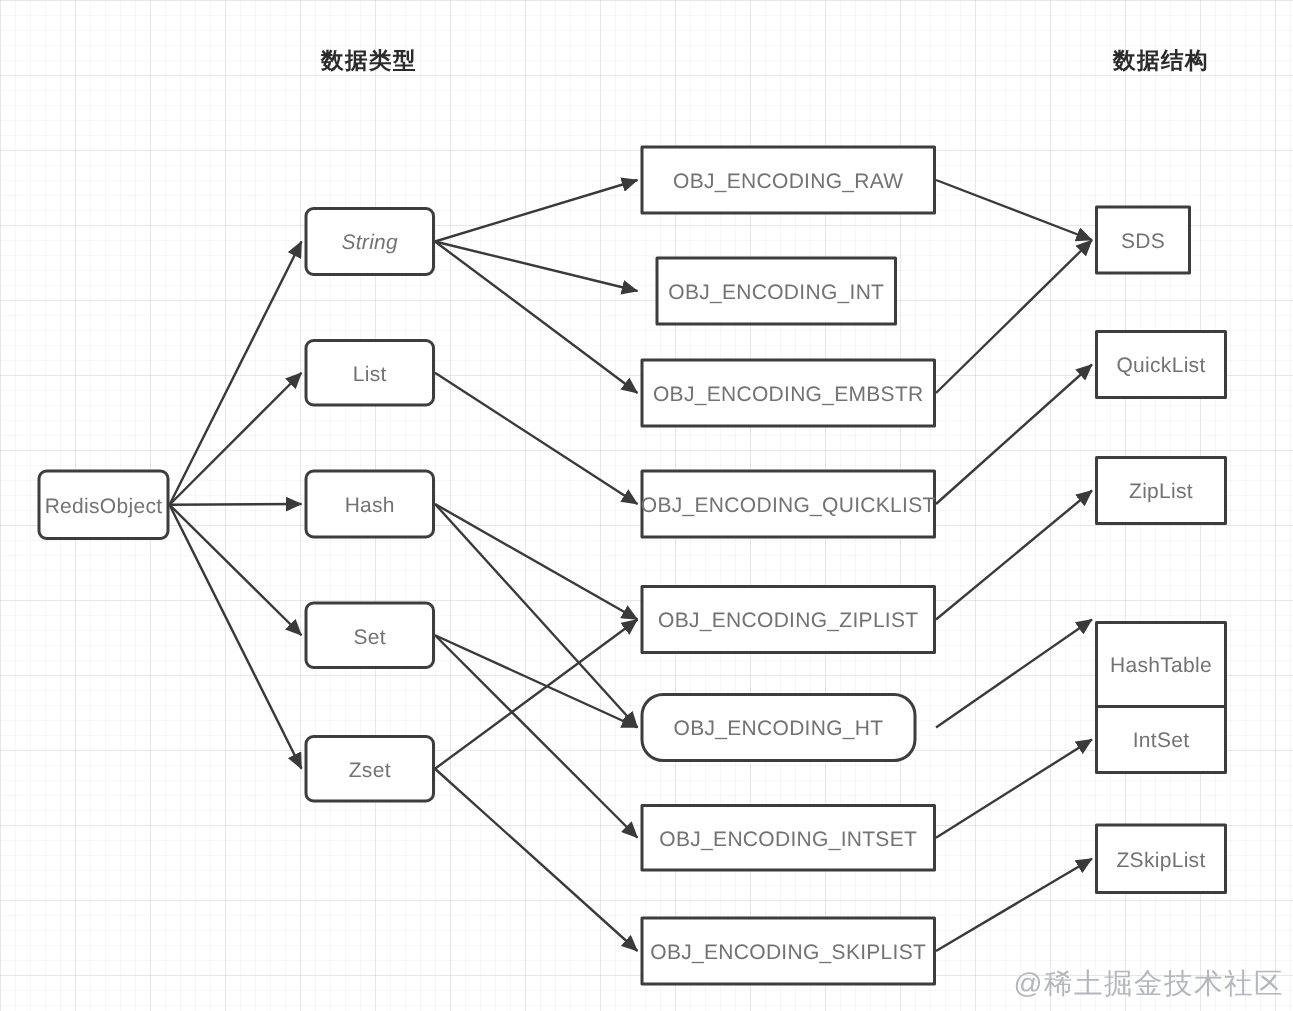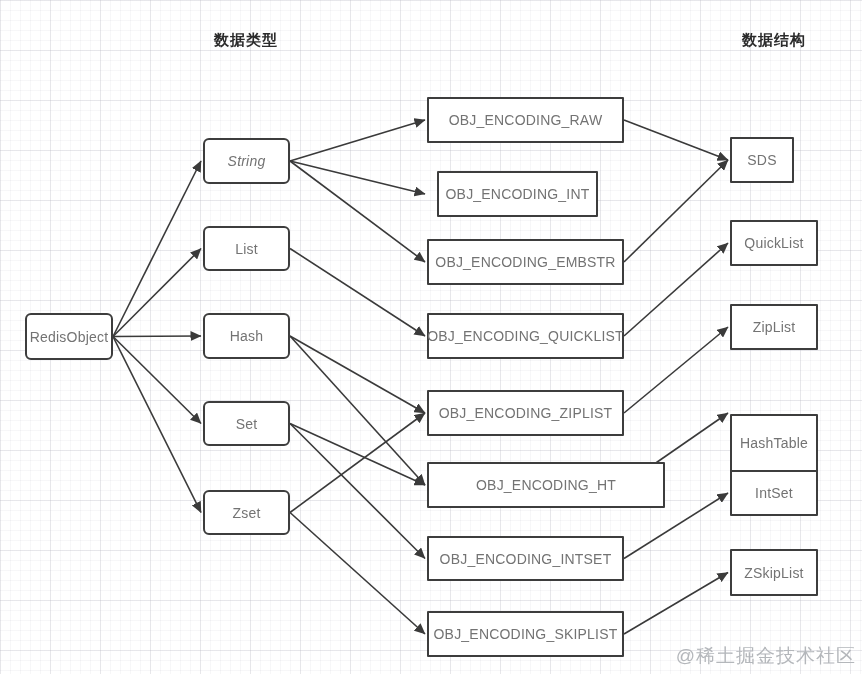"OBJ_ENCODING_HT" div.node { border-radius: none -> 15px; width: 238px -> 184px }
